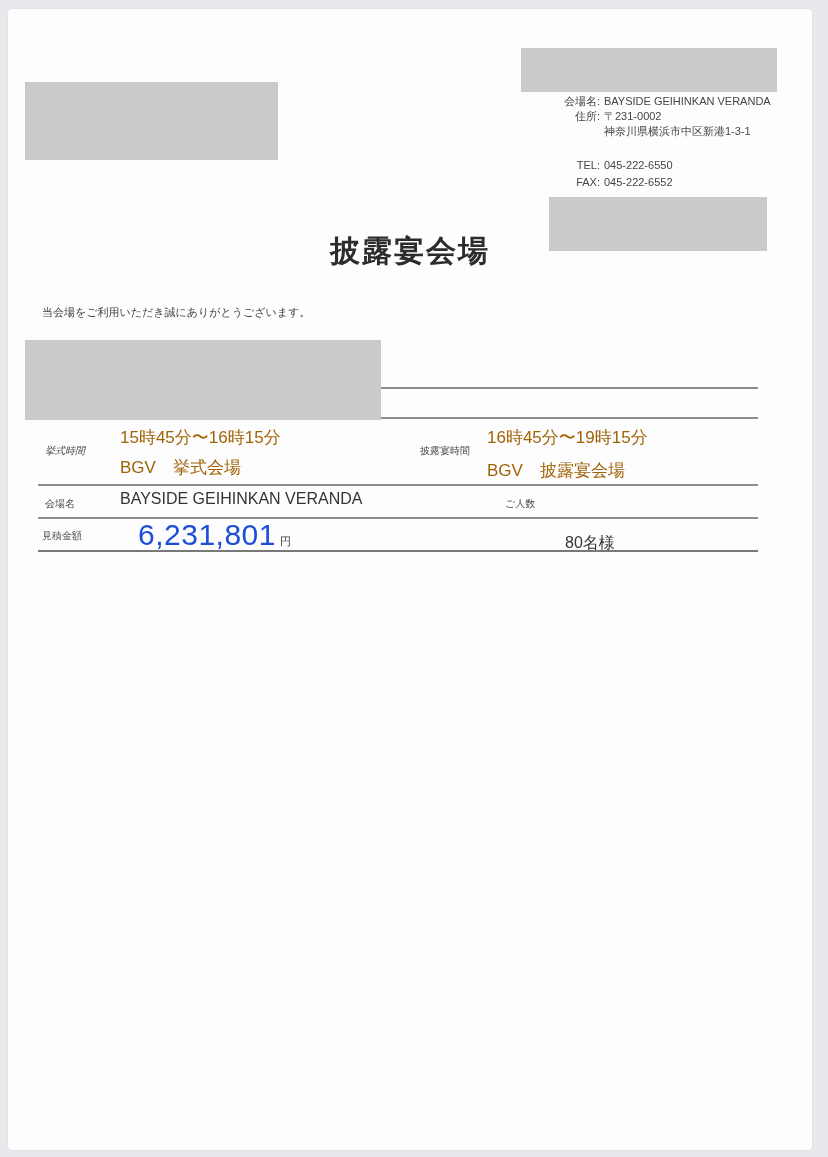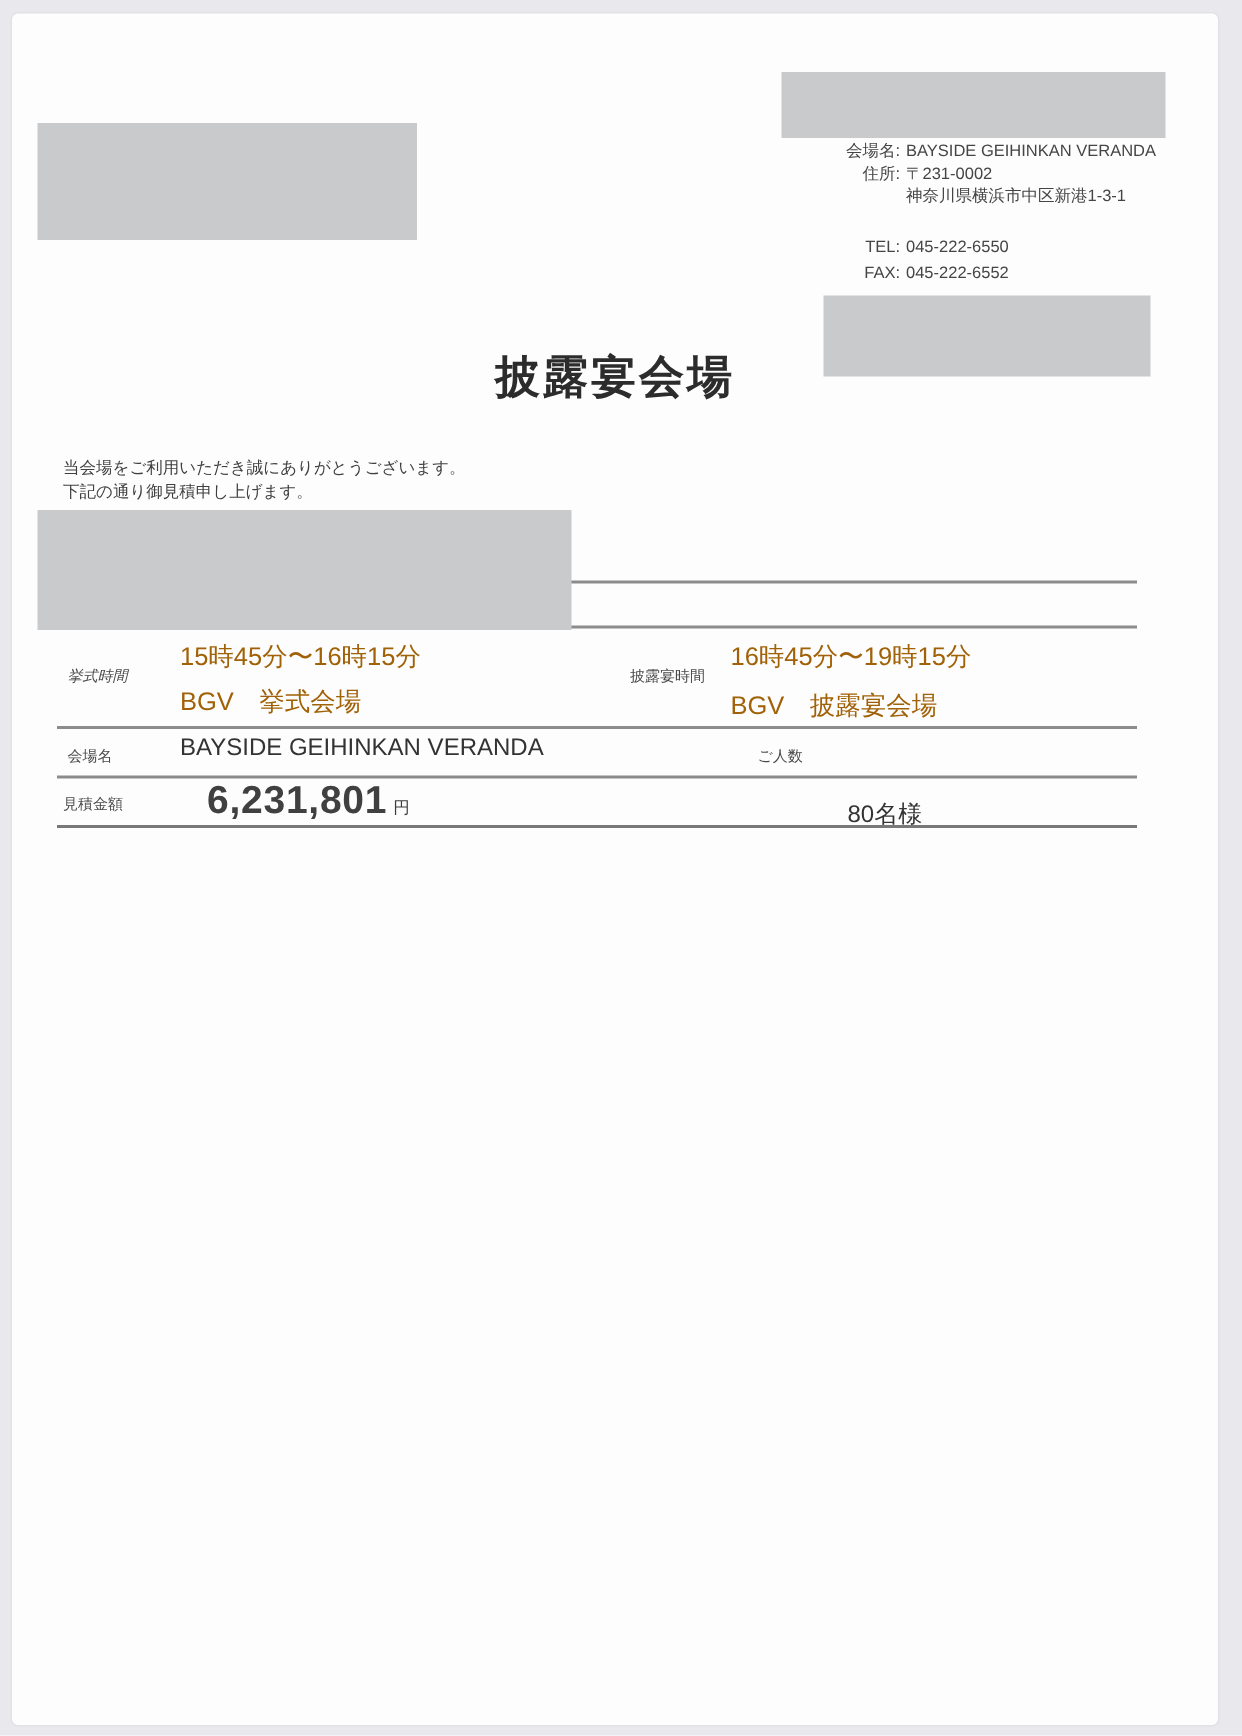"下記の通り御見積申し上げます。" div { html: <div>下記の通り御見積申し上げます。</div> -> none }
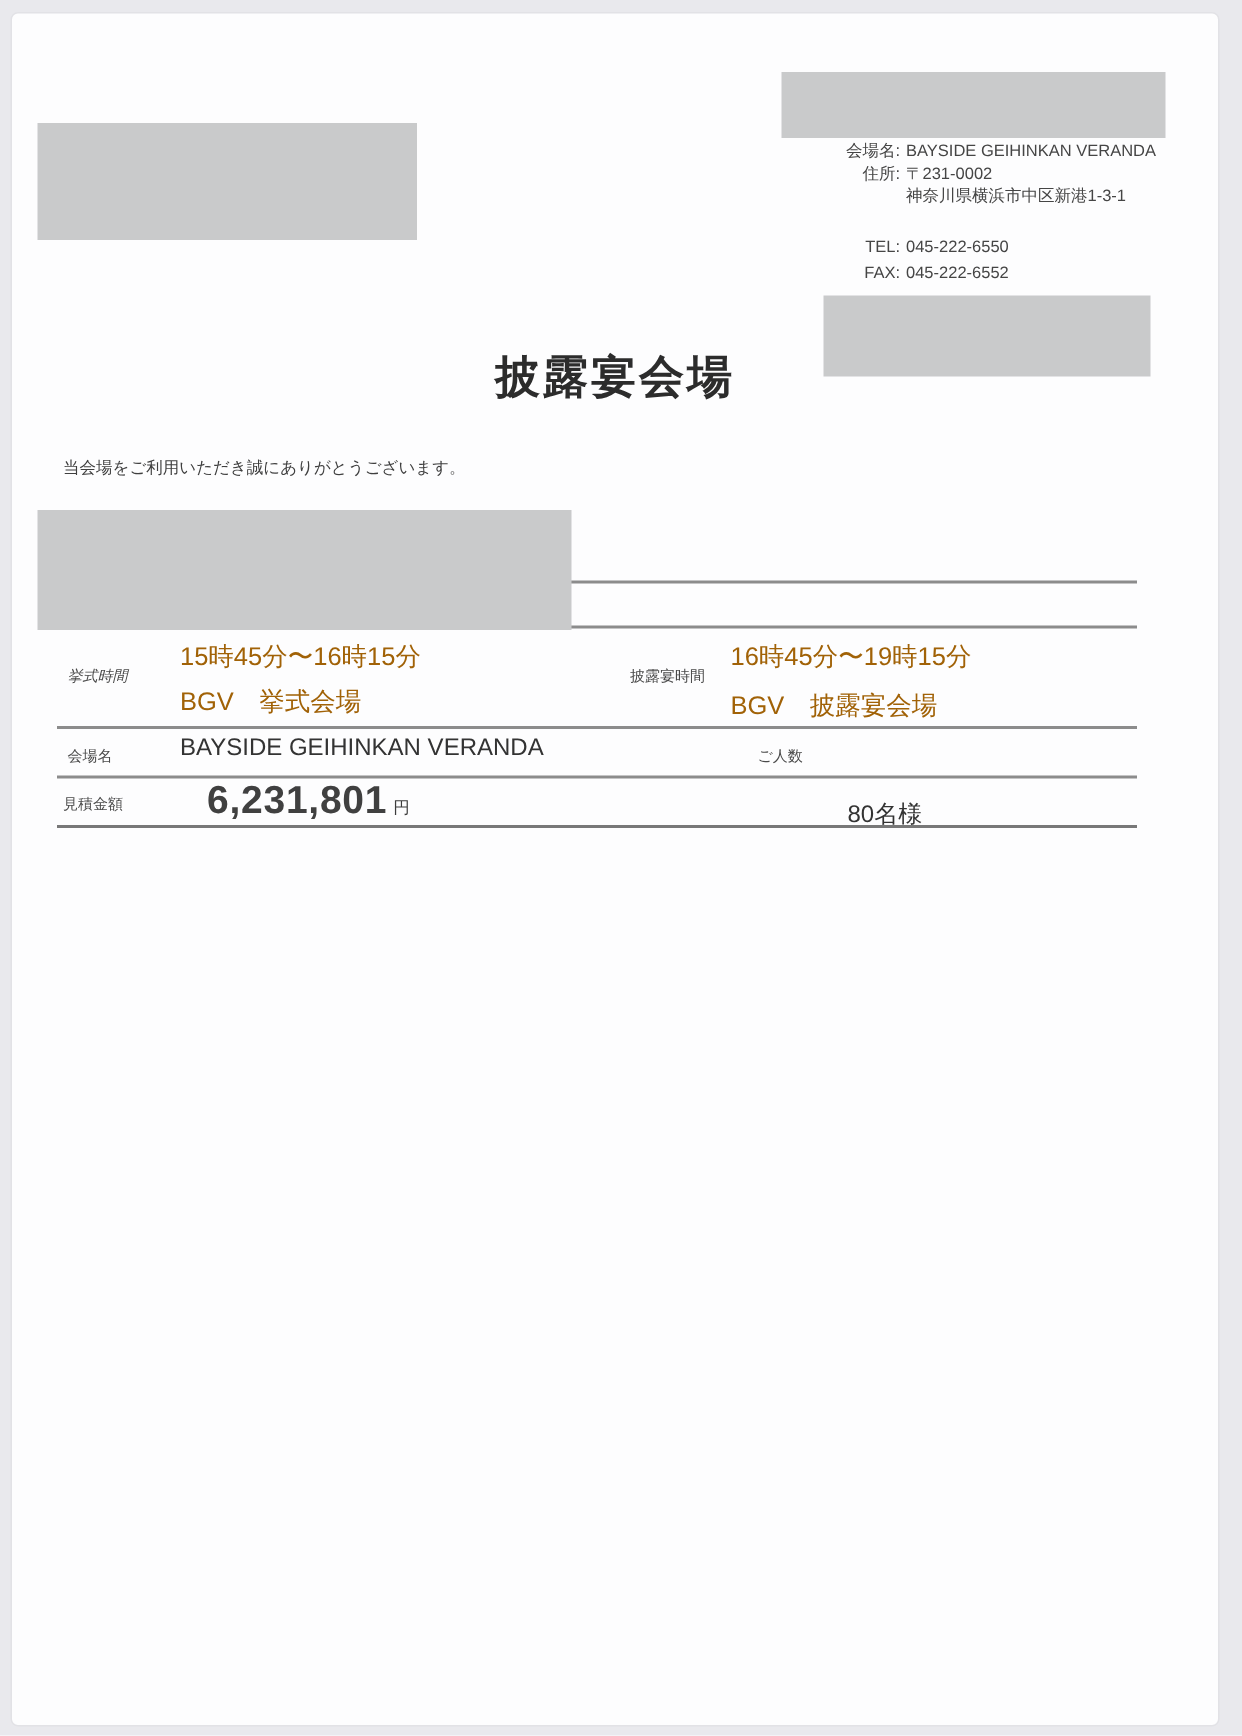"6,231,801" .amount { color: #404040 -> #1d4ed8; font-size: 26px -> 30px; font-weight: 700 -> 400 }
